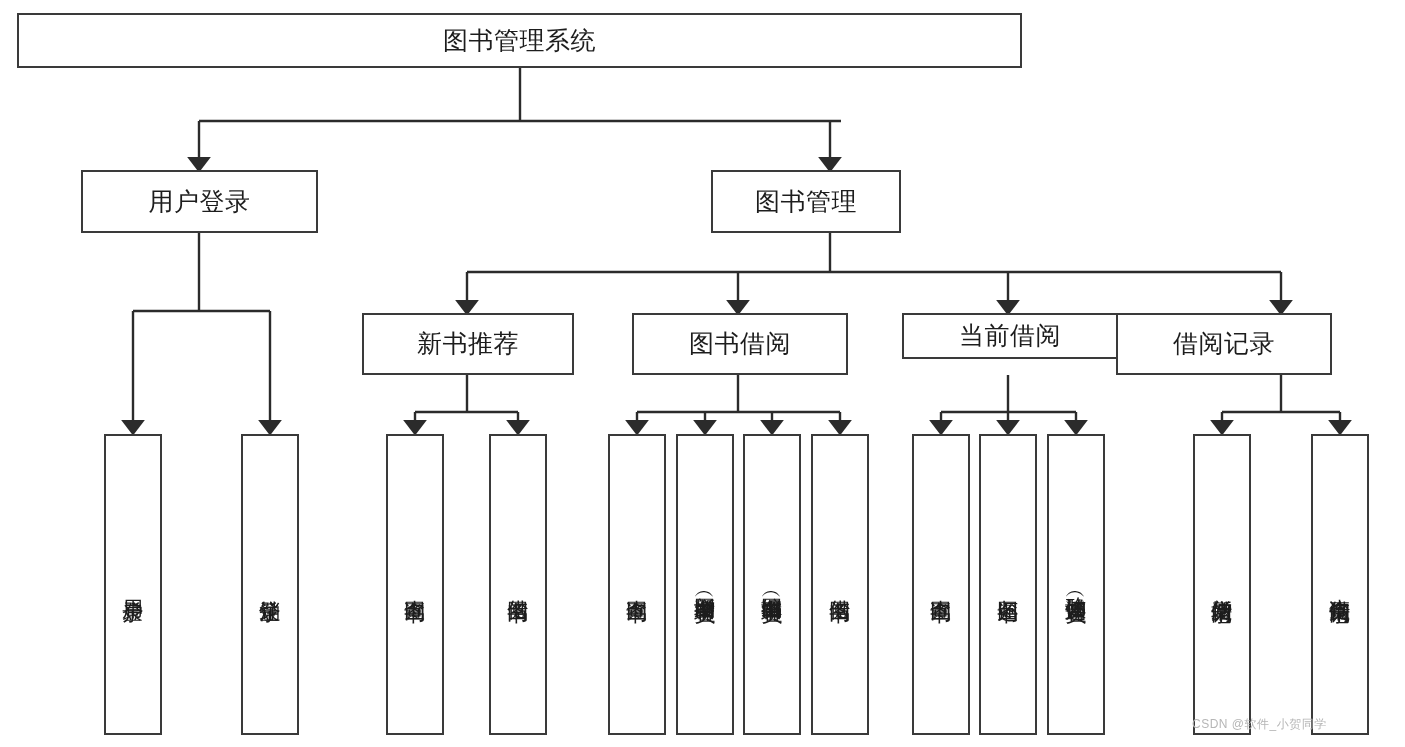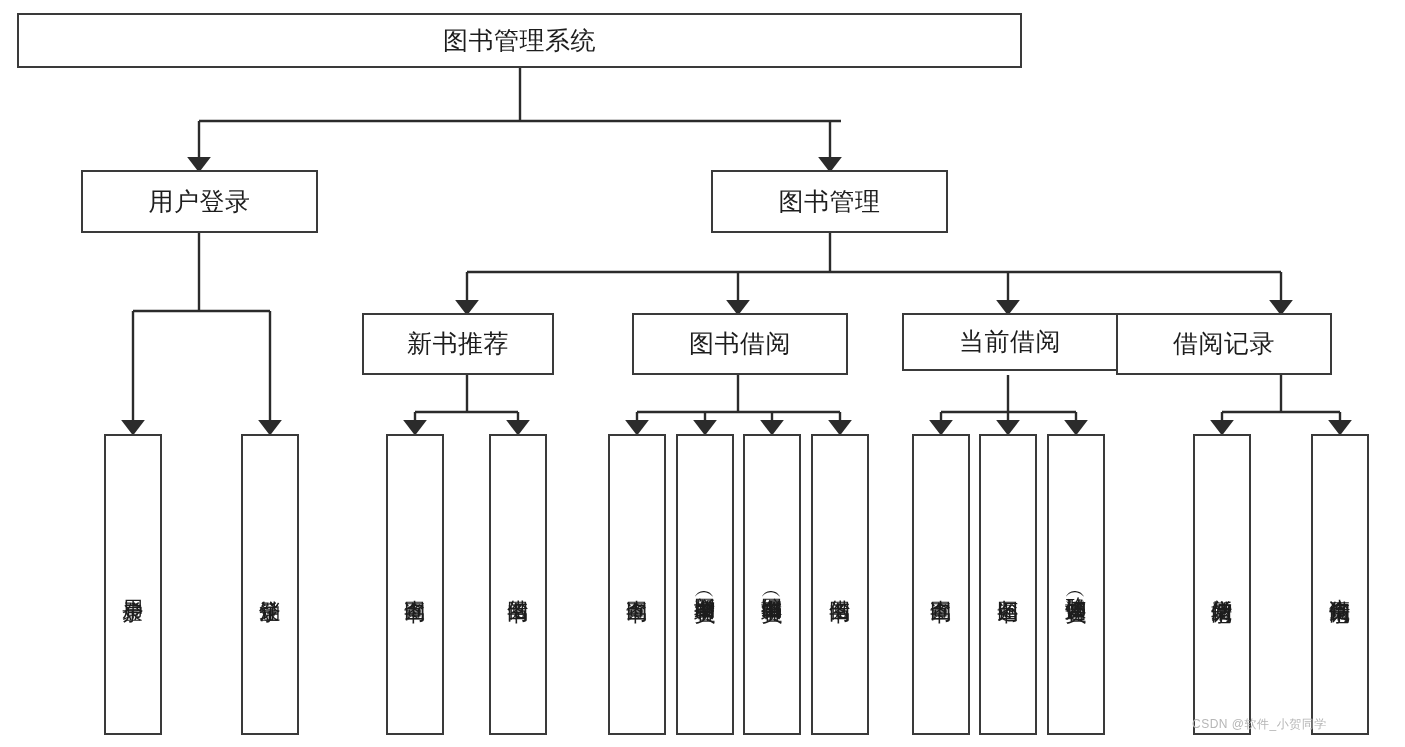"图书管理" div.node { width: 237px -> 190px }
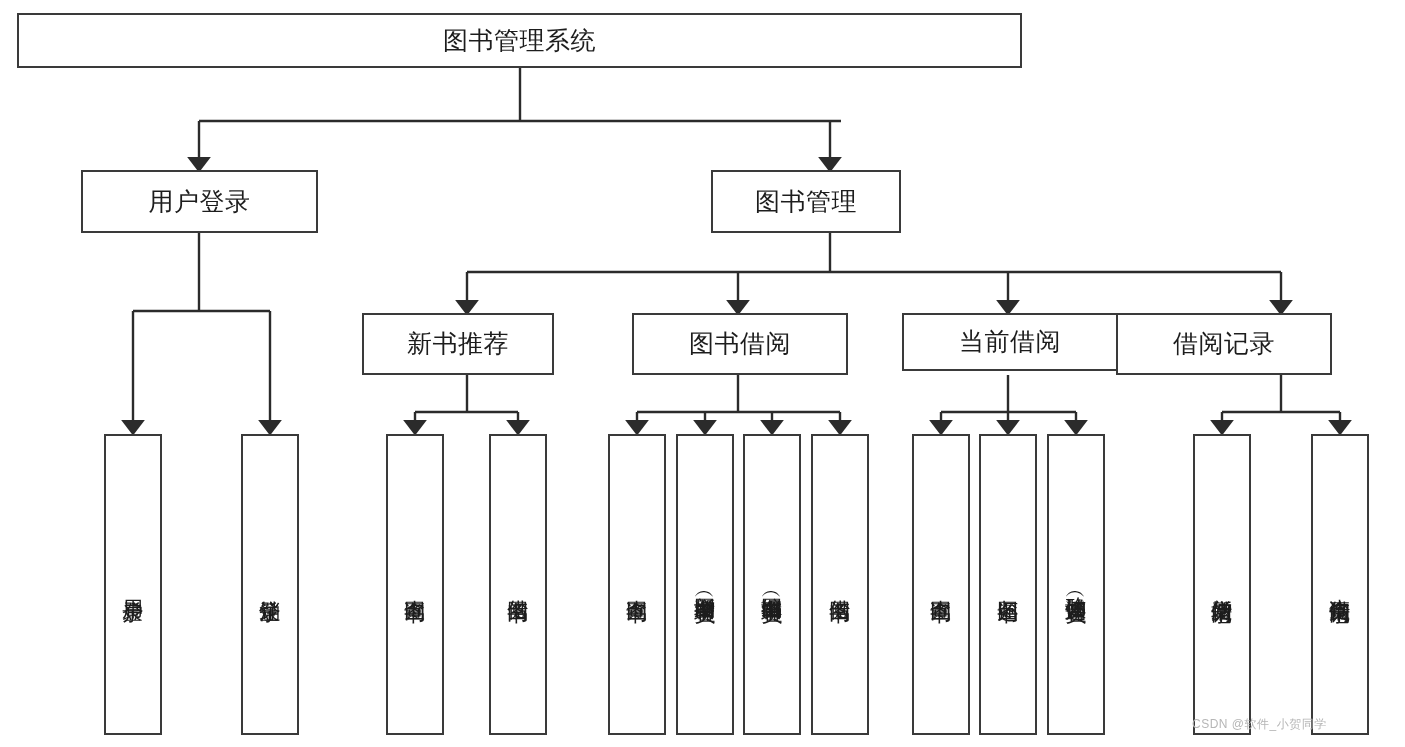"新书推荐" div.node { width: 192px -> 212px }
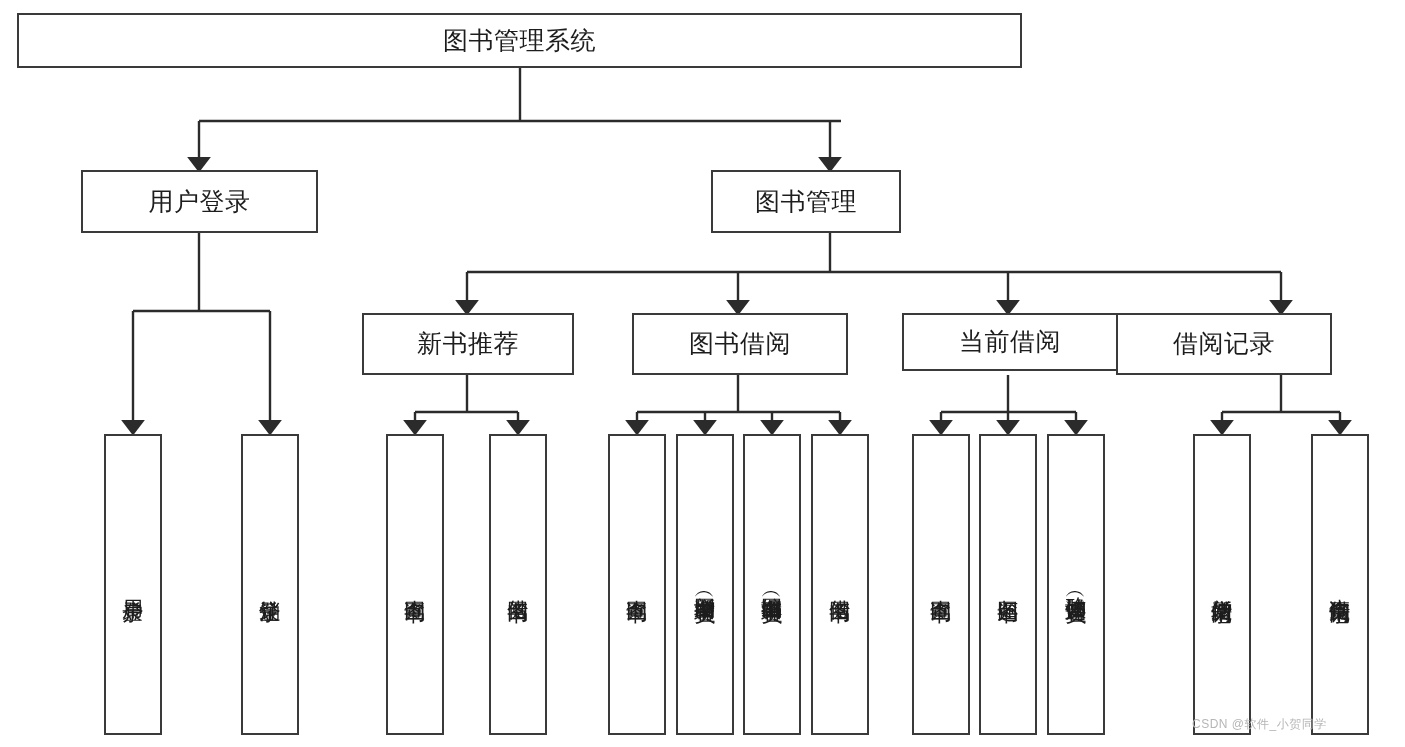"当前借阅" div.node { height: 58px -> 46px }
